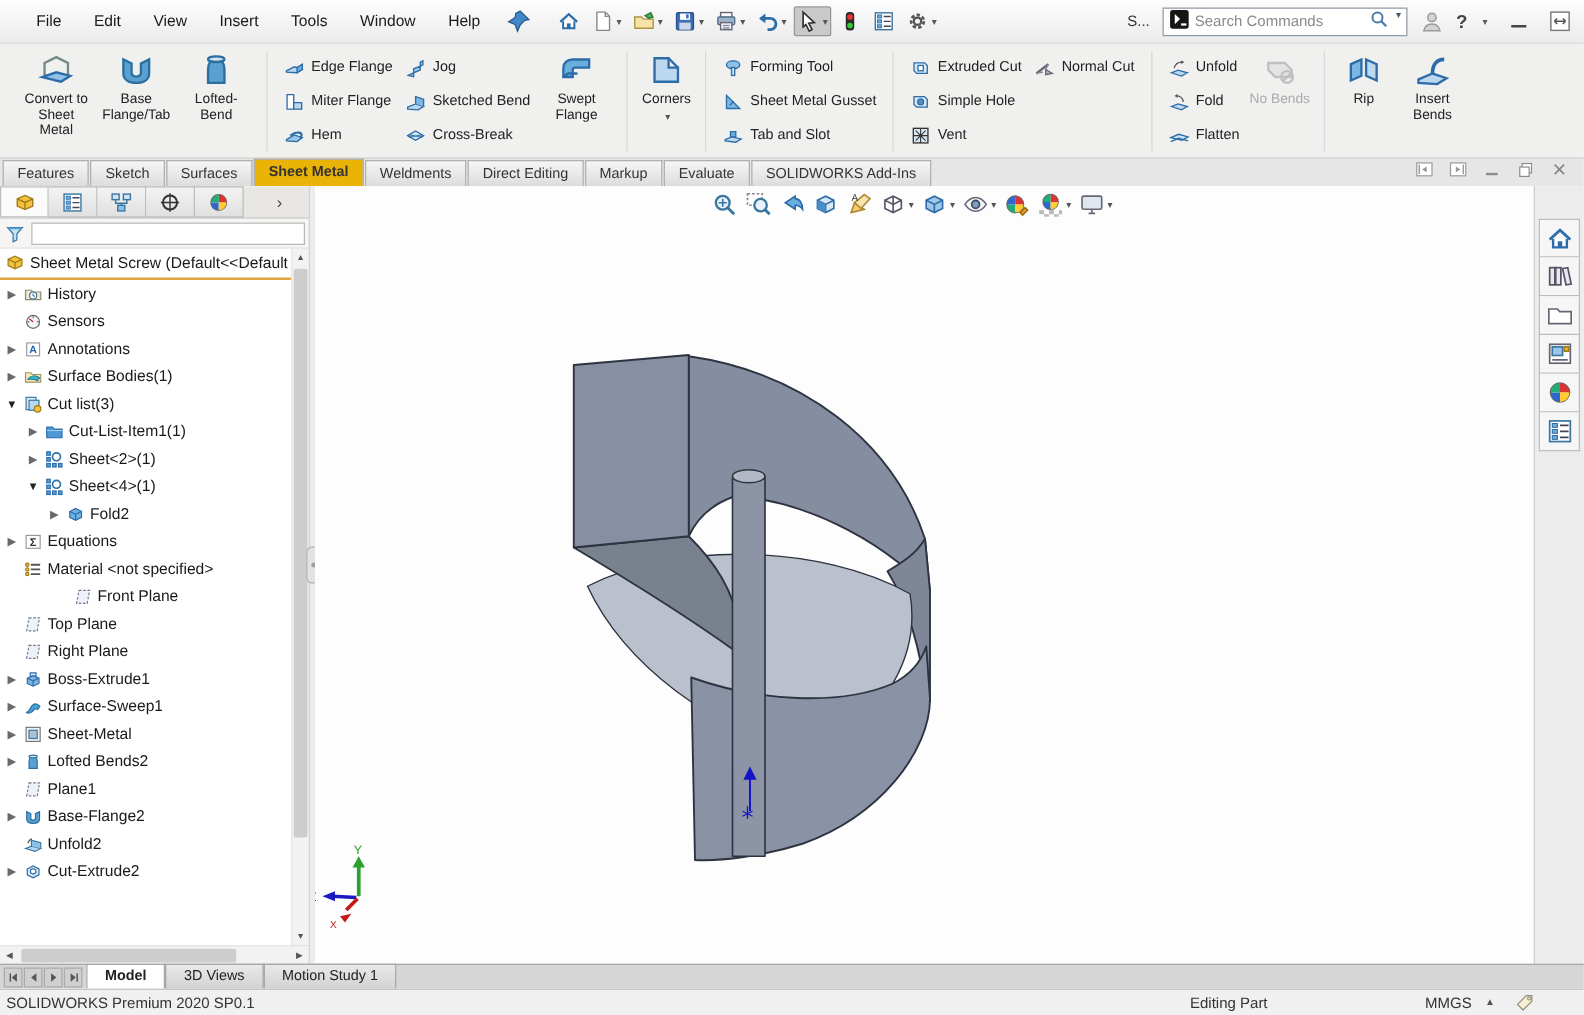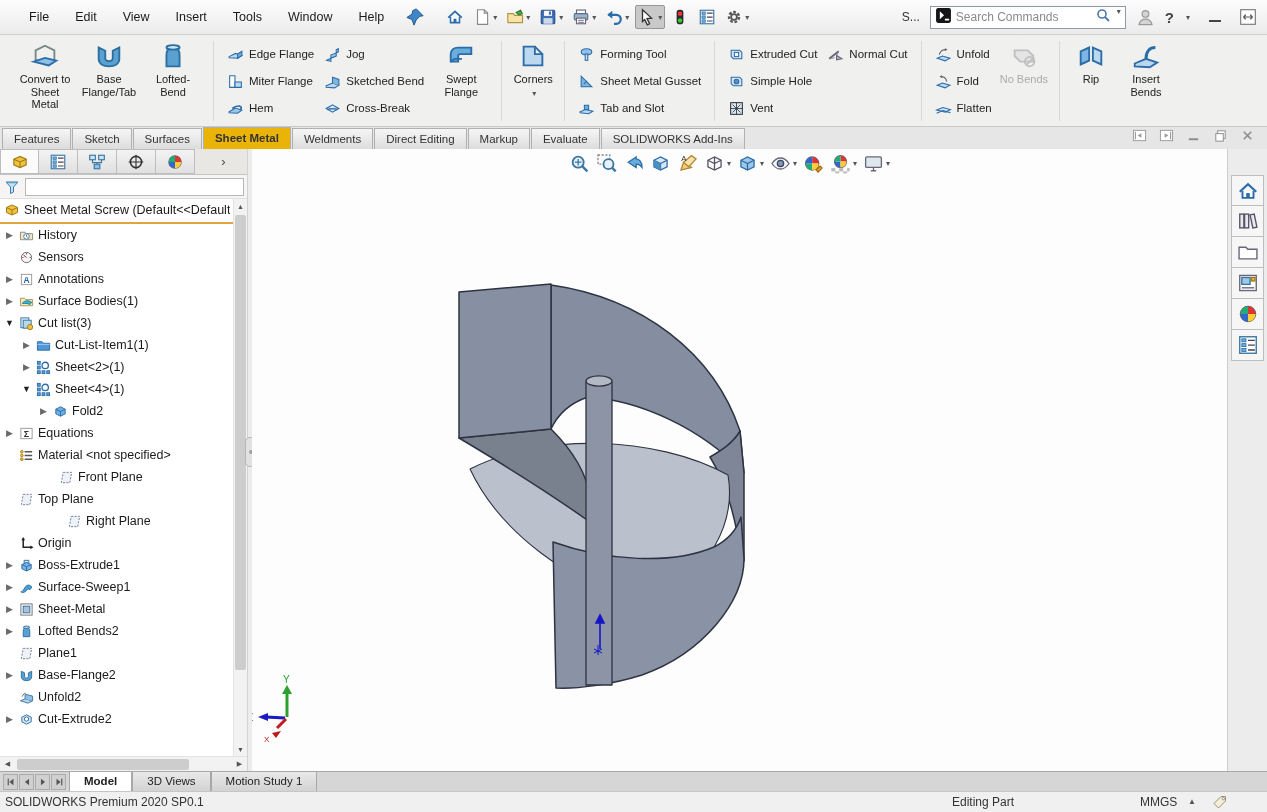"Right Plane" div.trow { margin-left: 48px -> none }
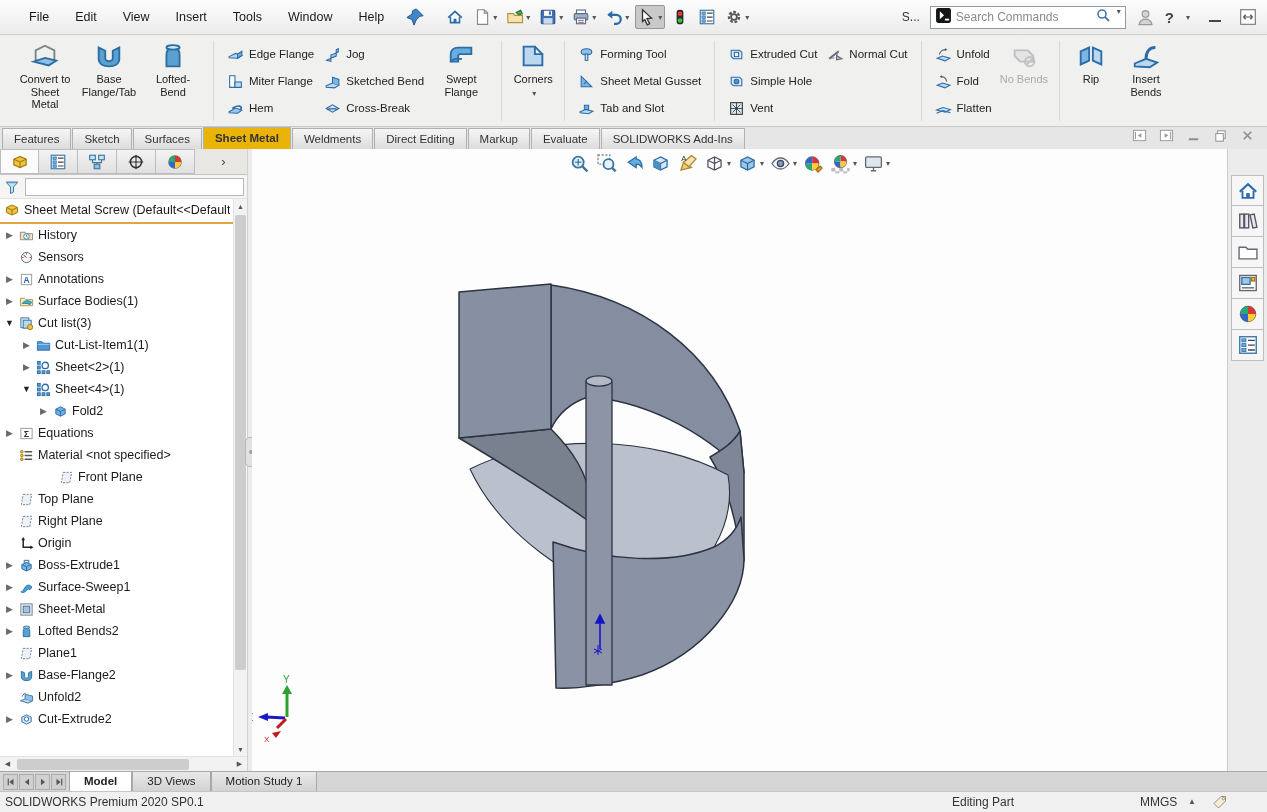"Origin" div.trow { html: <div> <span></span> <span> <svg> <path></path> <path></path> <path></path> </svg> </span> <span>Origin</span> </div> -> none }
